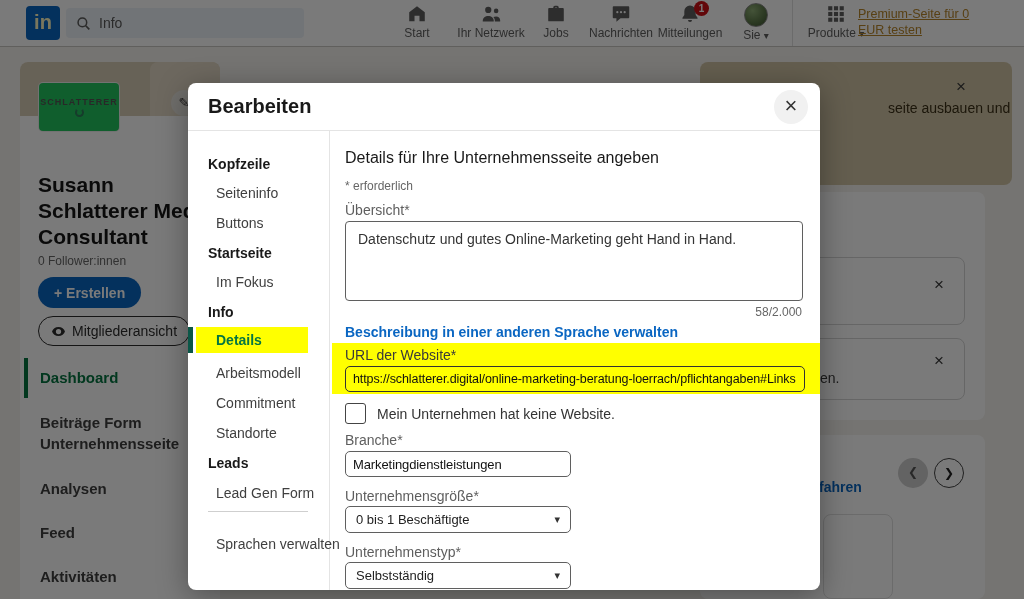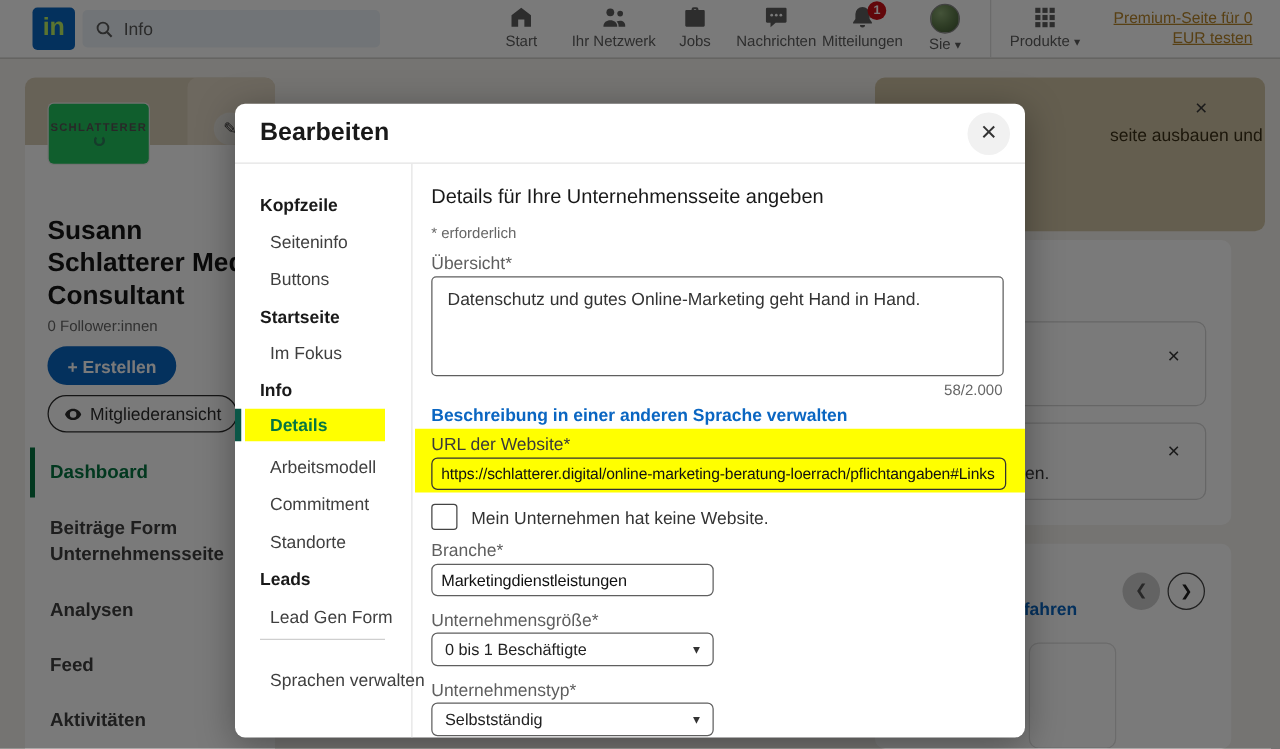"in" .li-logo { color: #bef264 -> #fef9c3 }
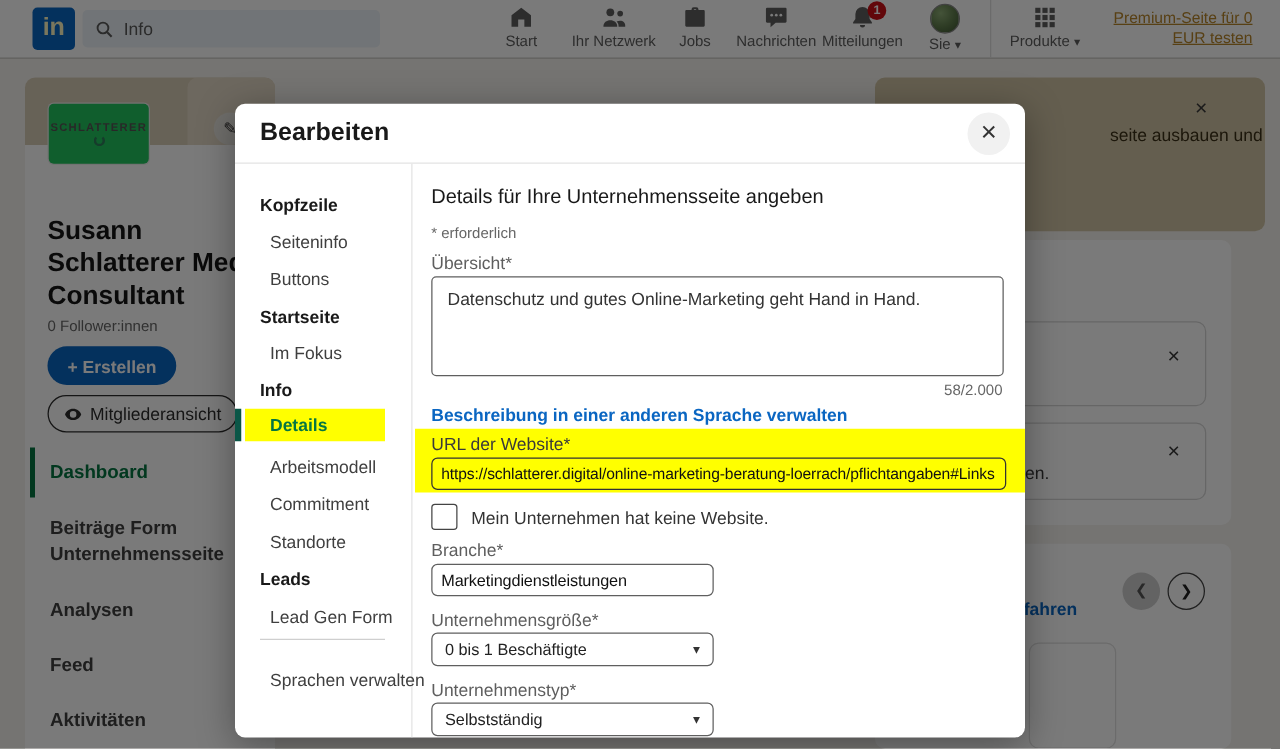"Premium-Seite für 0" .premium { text-align: right -> left }
